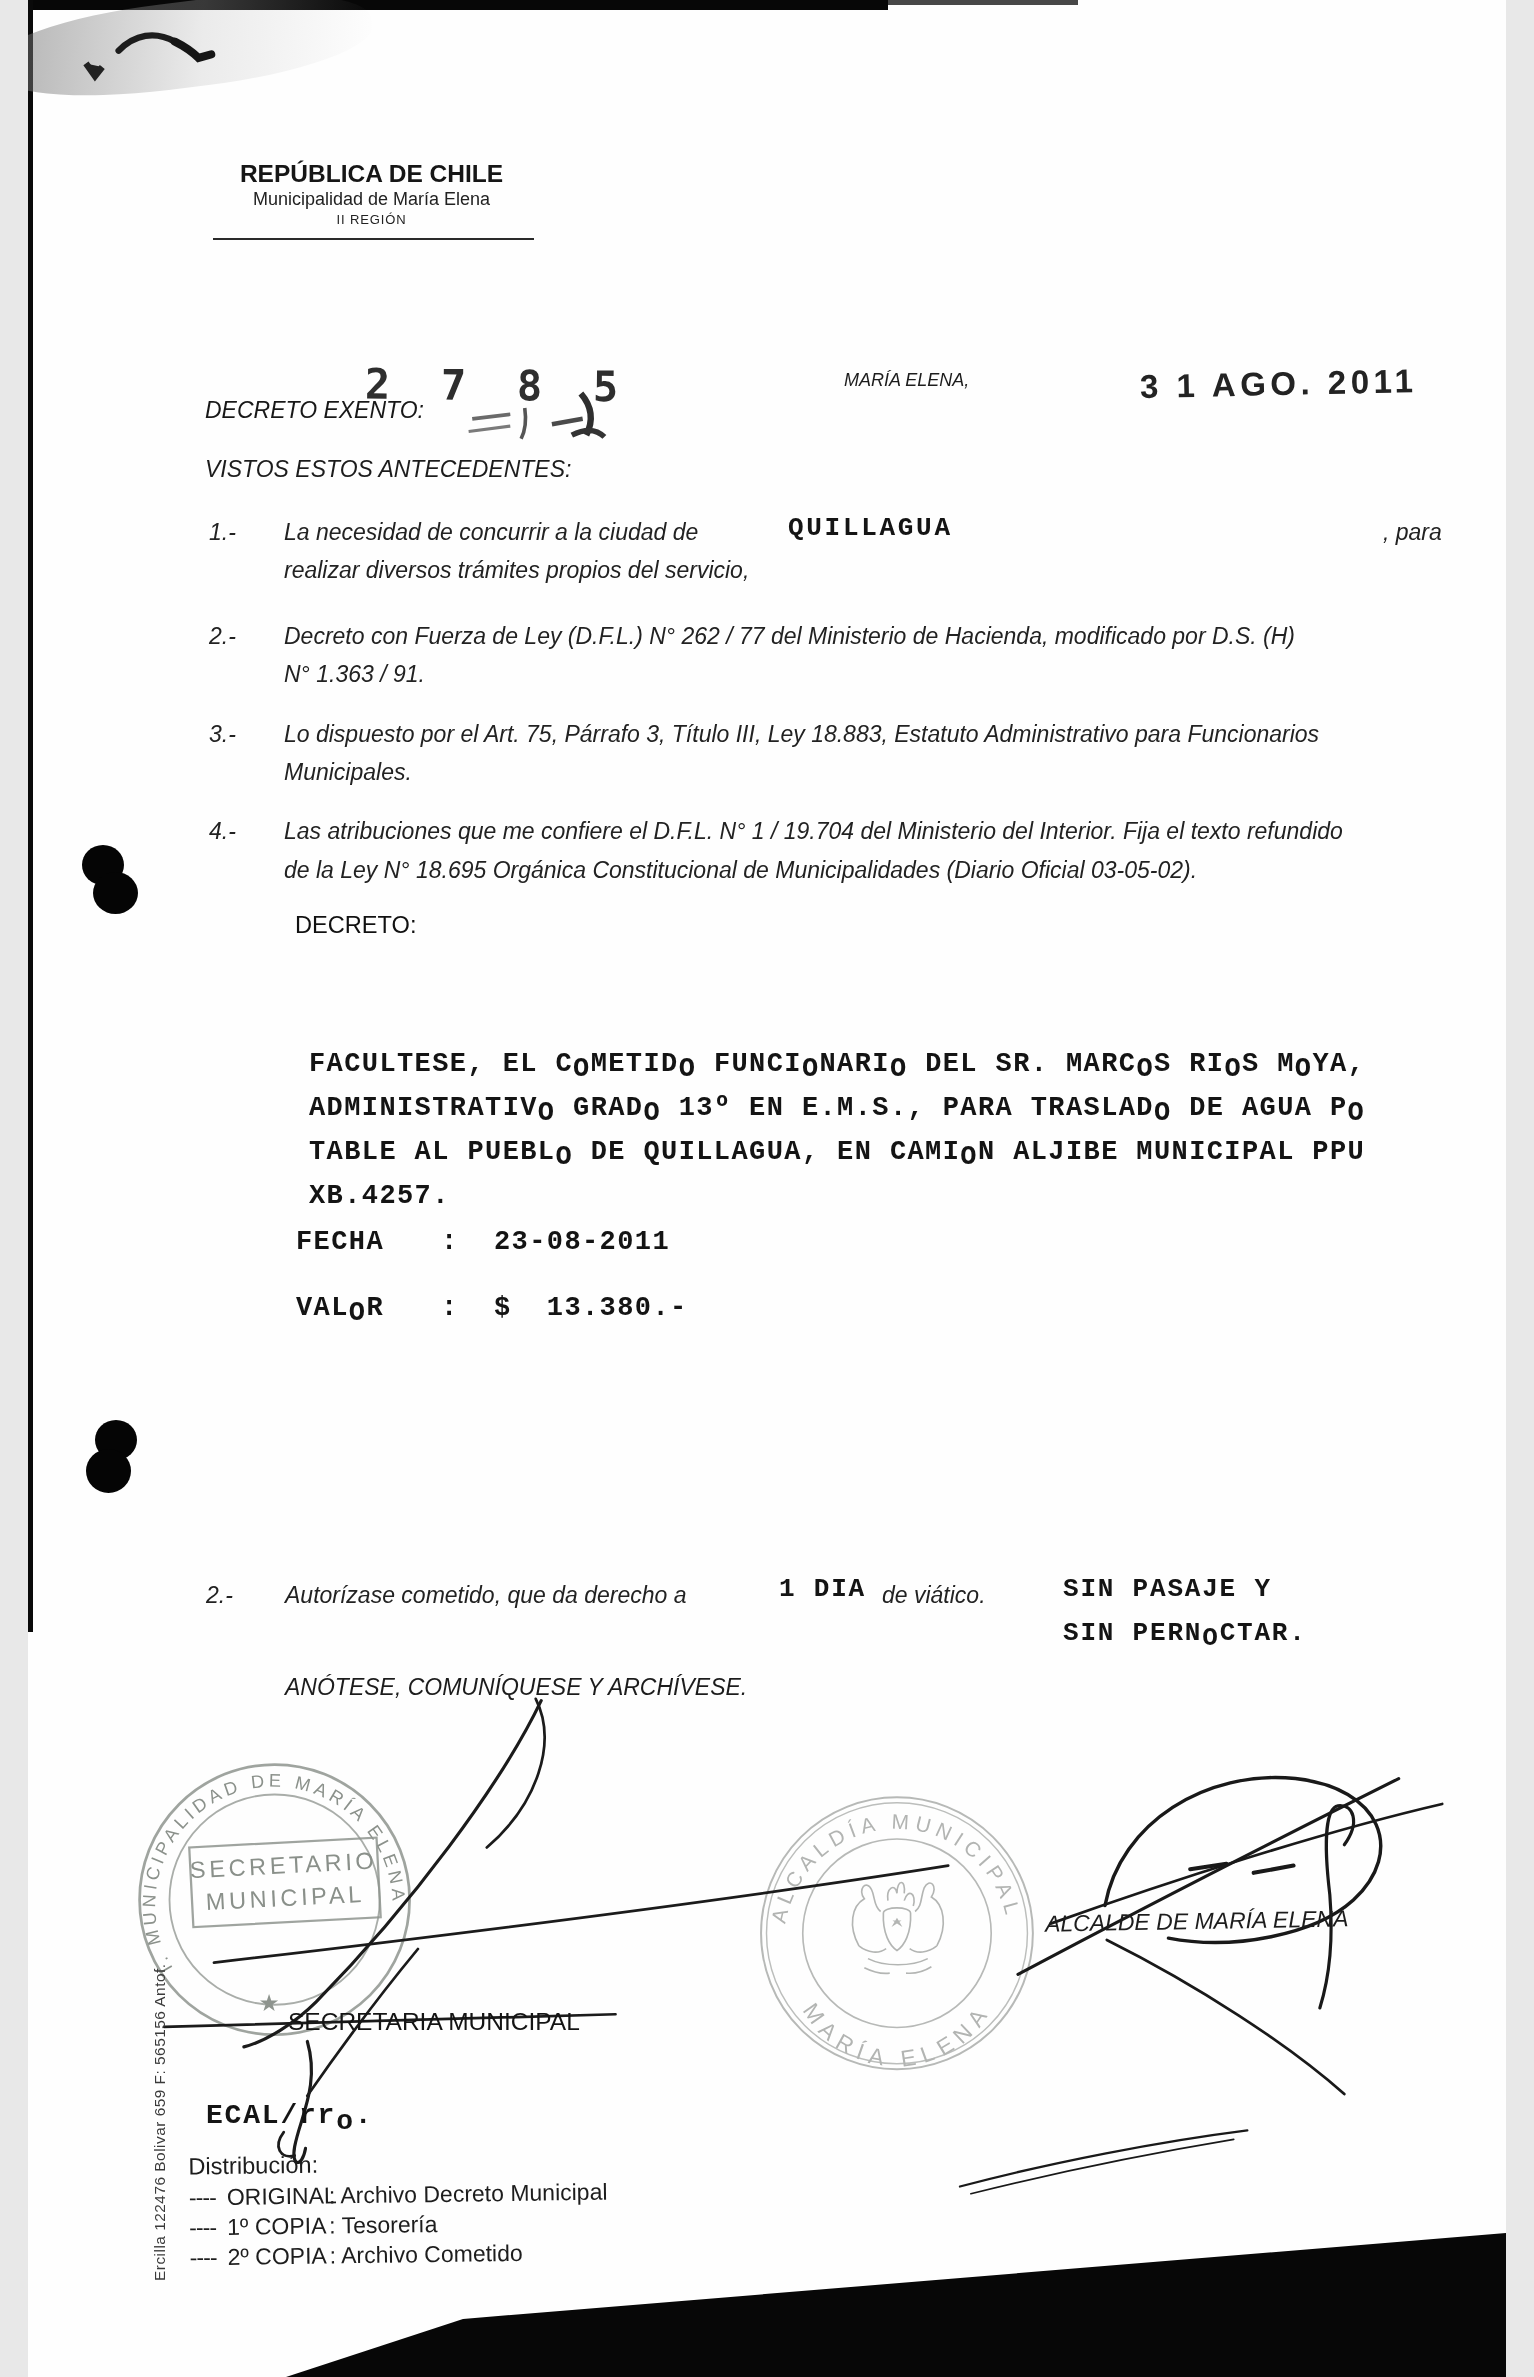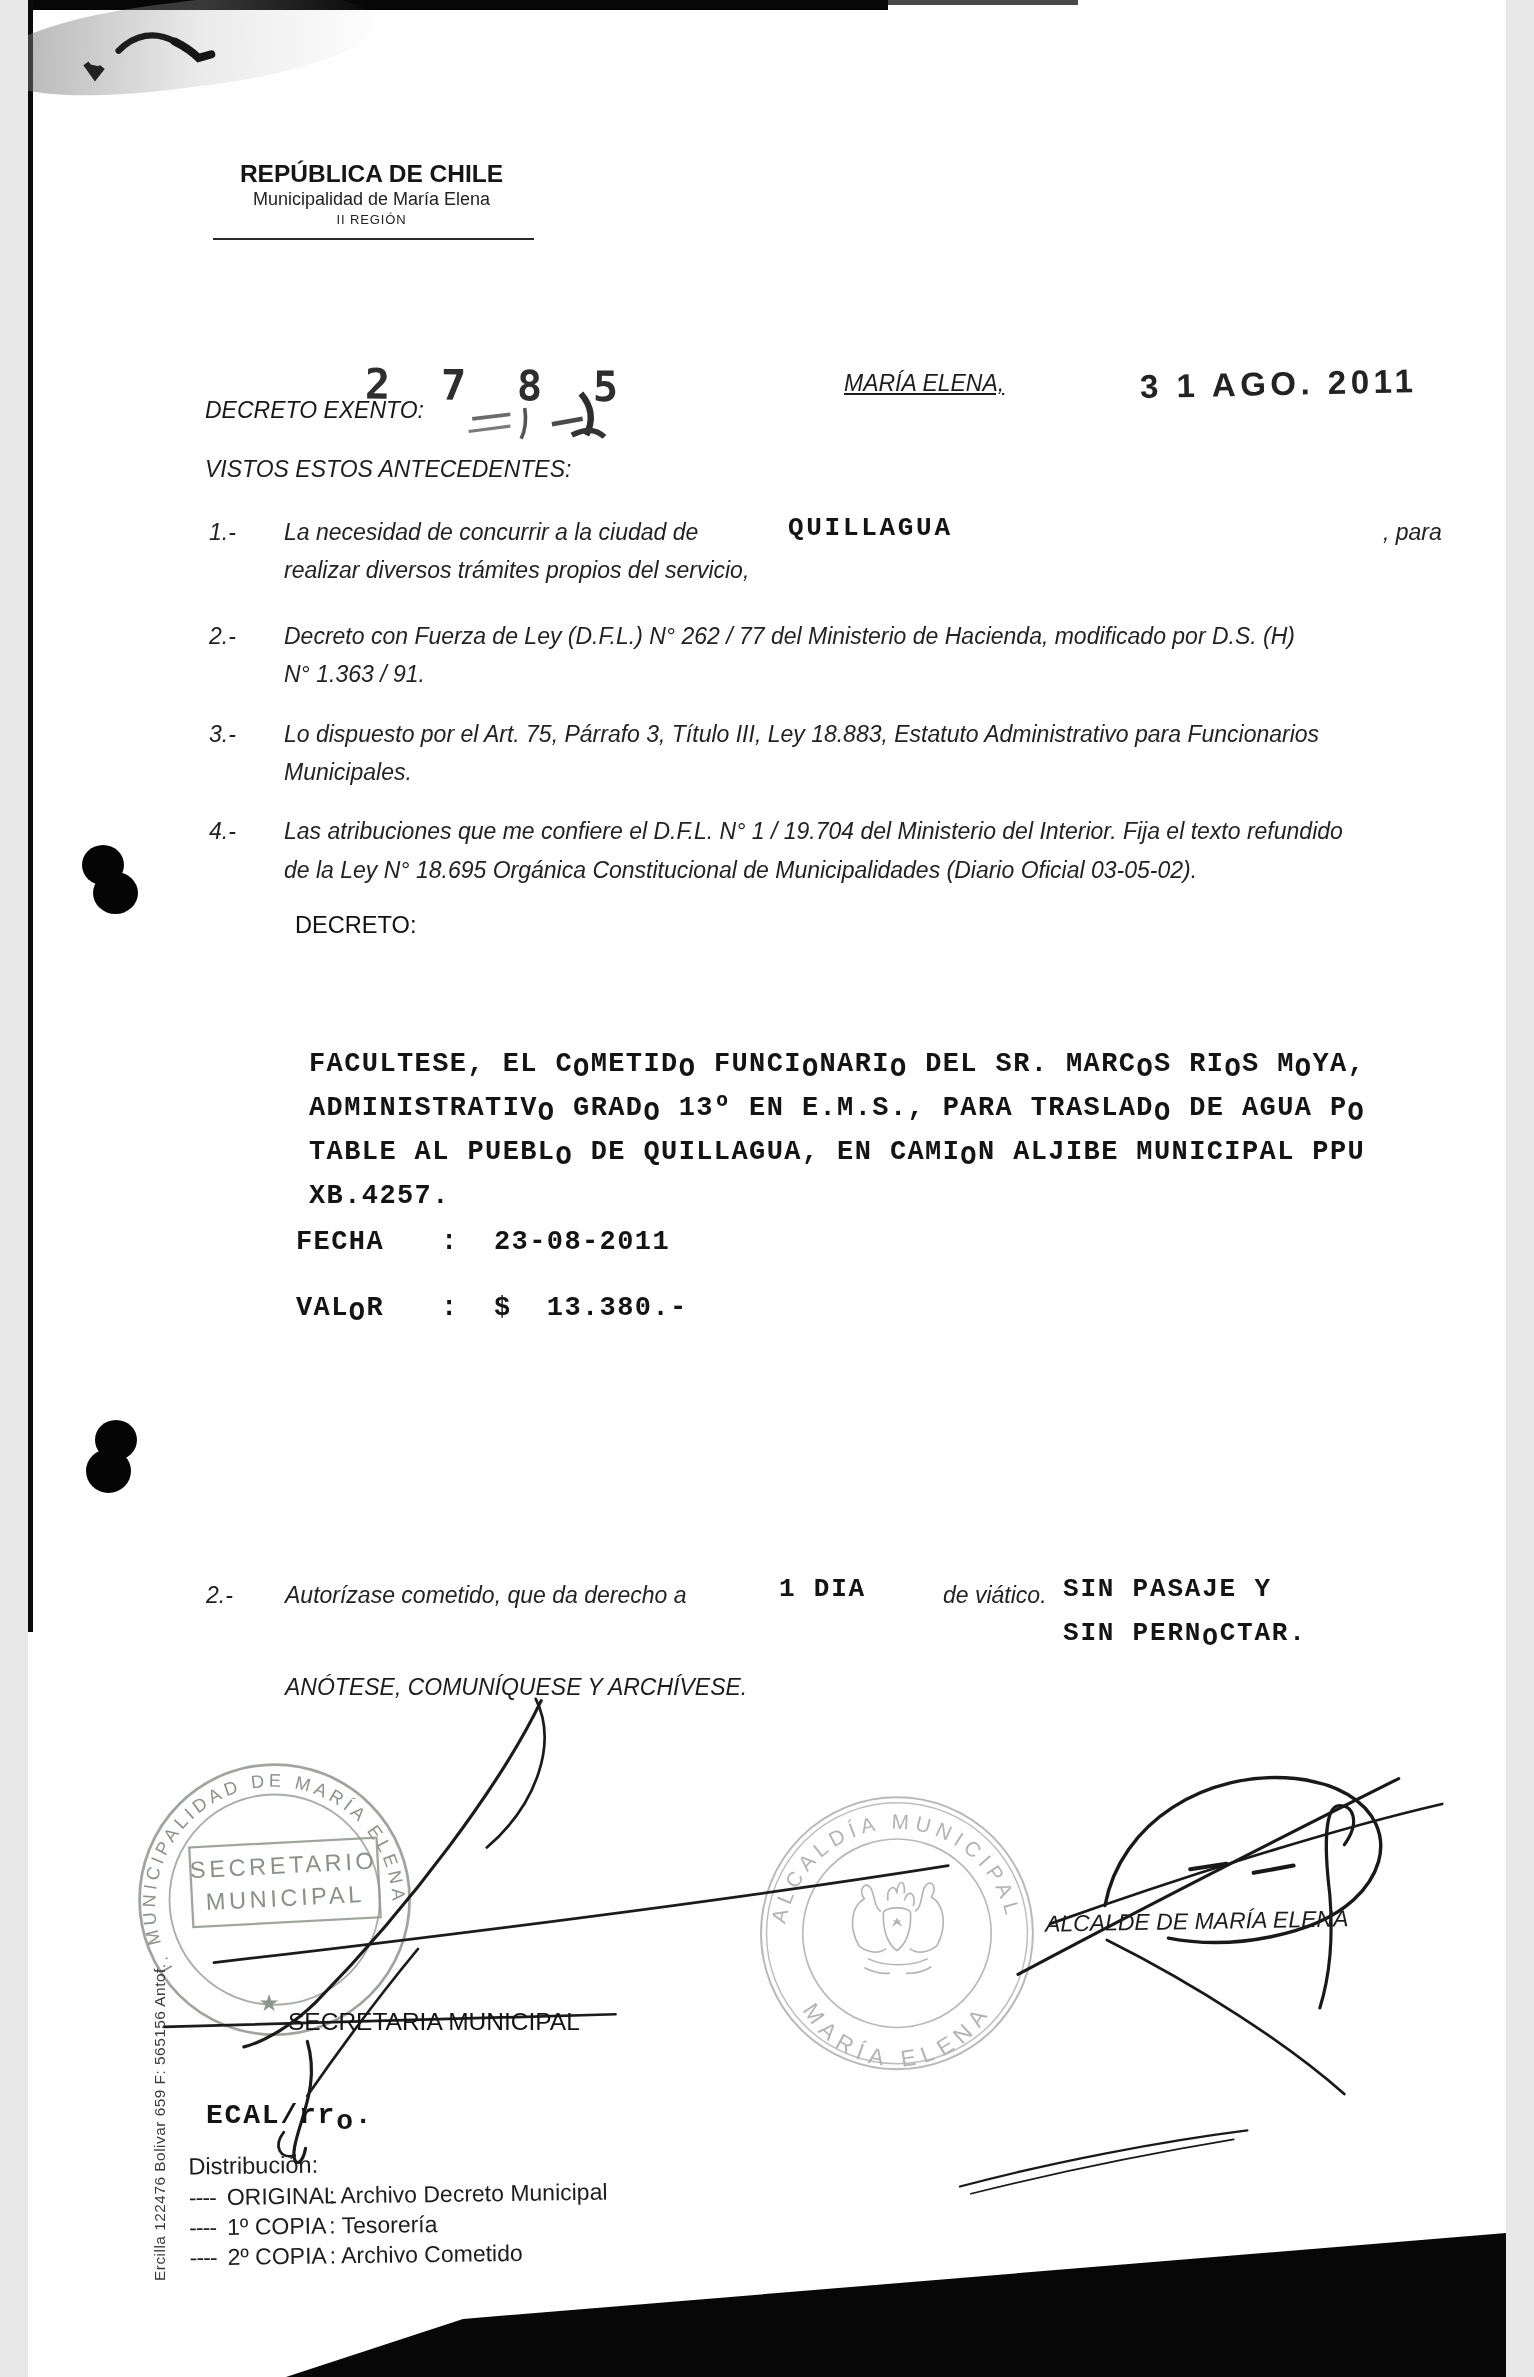"MARÍA ELENA," div.abs { font-size: 23px -> 18px; text-decoration: underline -> none }
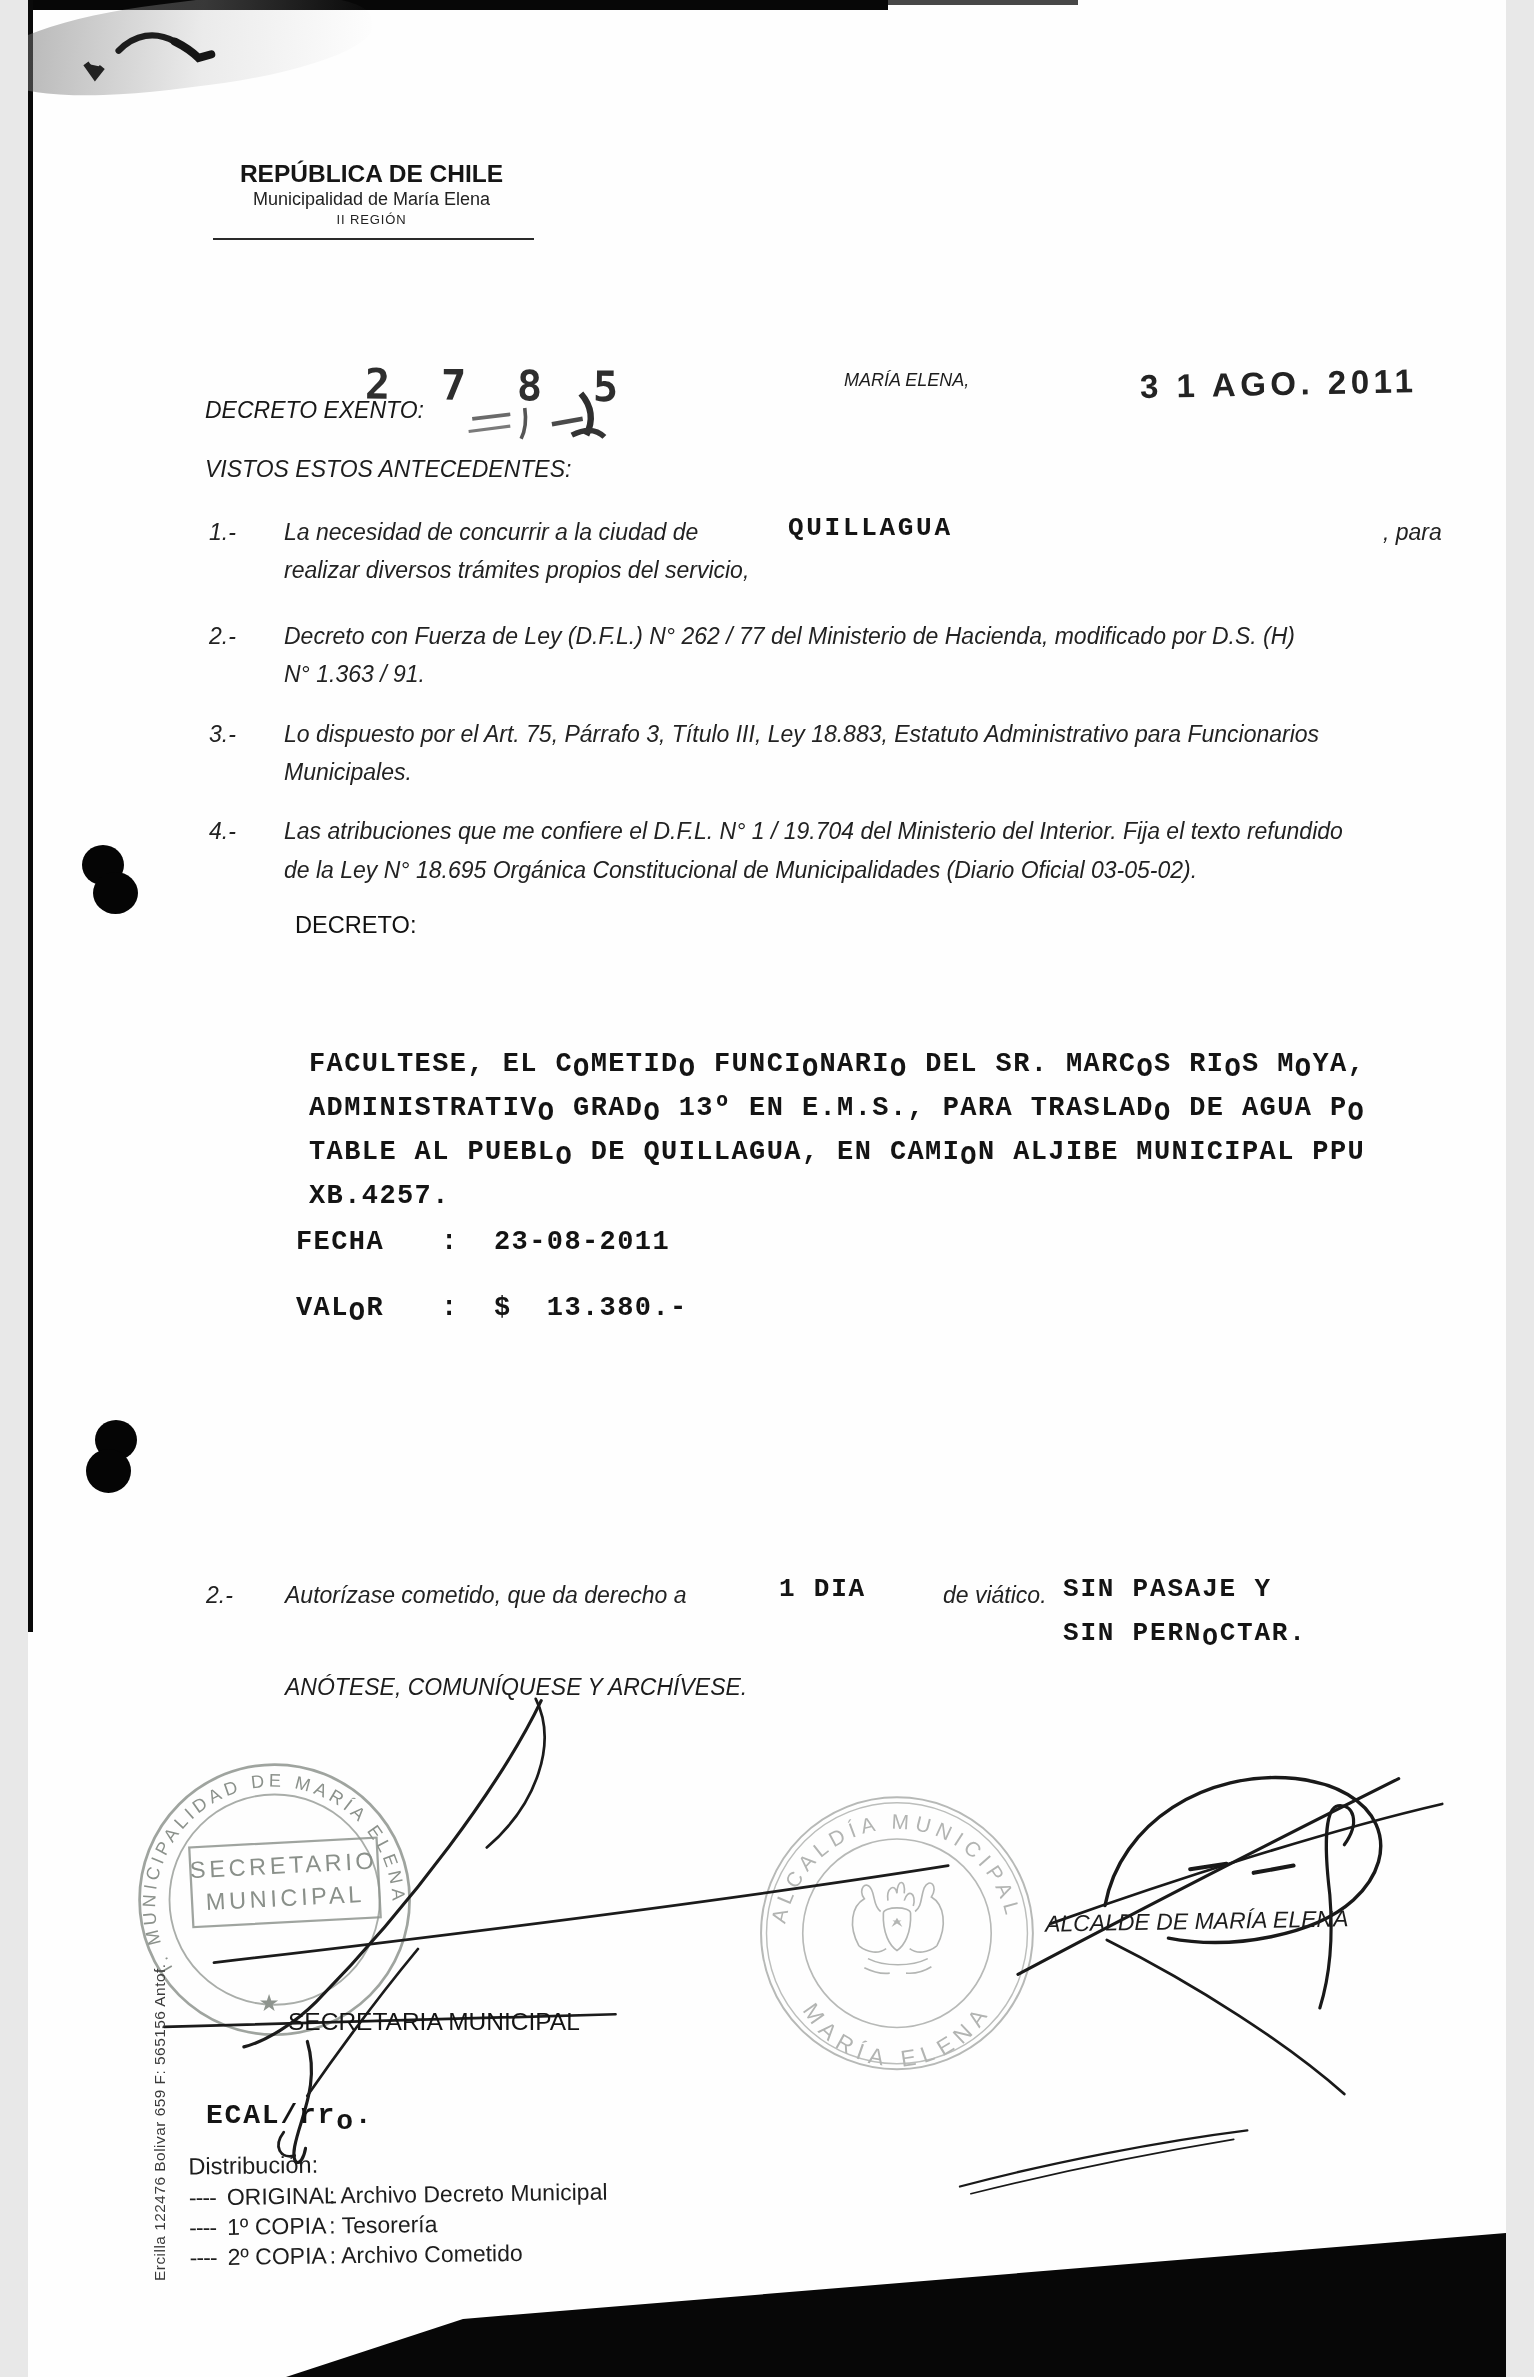"de viático." div.abs { left: 915px -> 854px }
